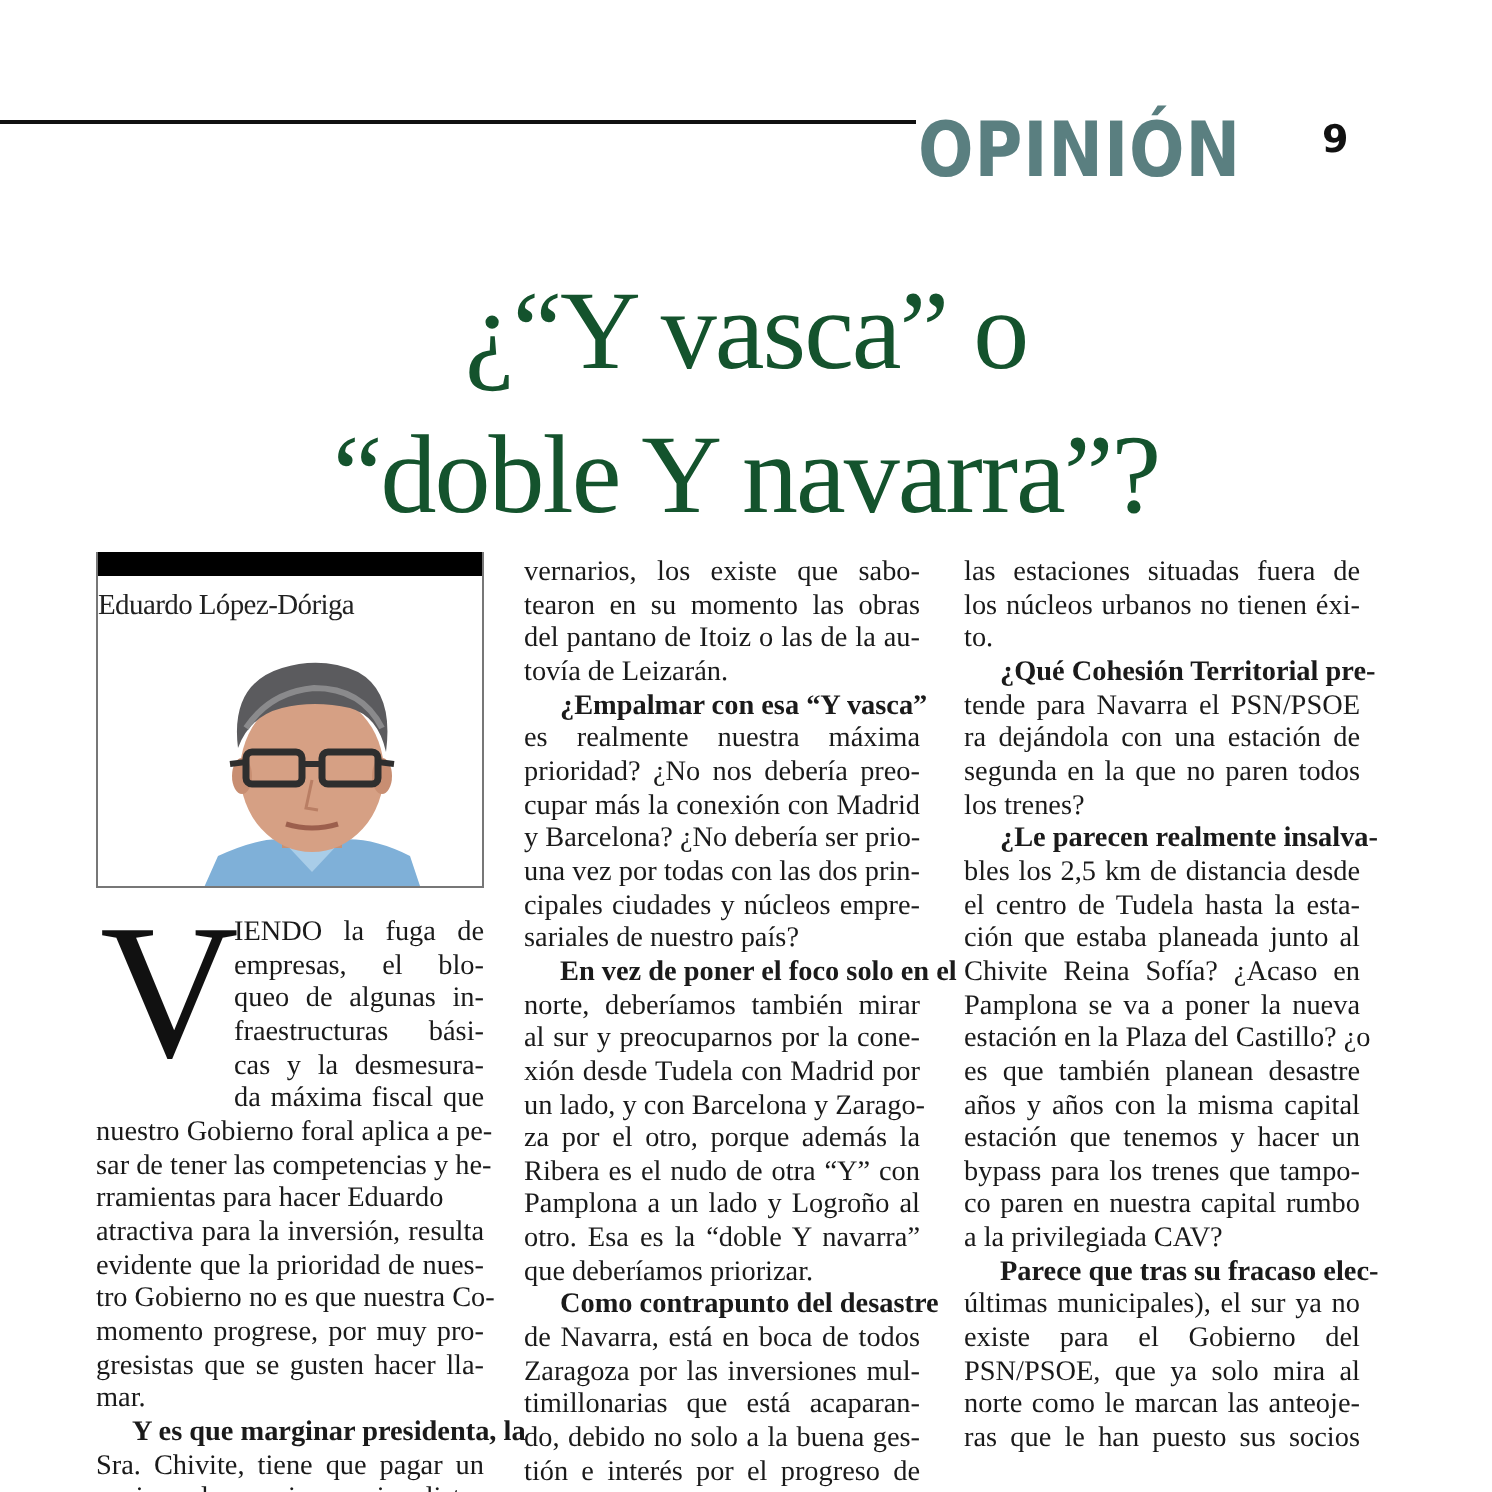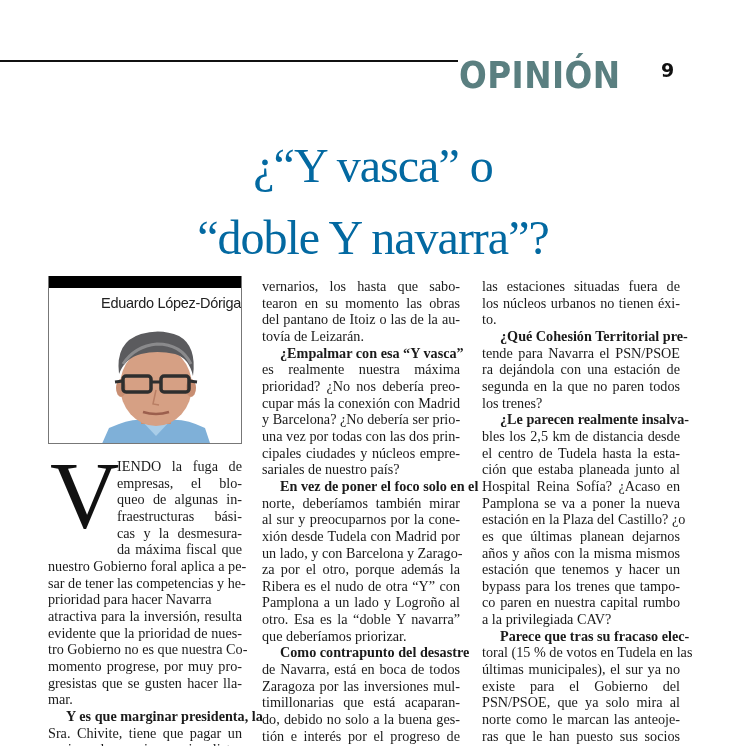"¿“Y vasca” o" .headline { color: #0369a1 -> #14532d; font-size: 48px -> 56px }
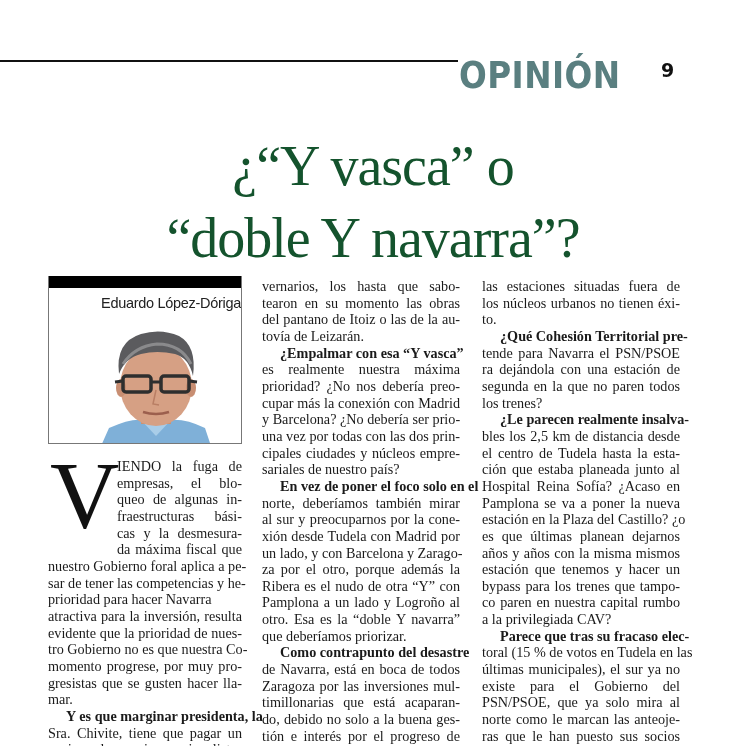"vernarios, los hasta que sabo-" span.line { text: hasta -> existe }
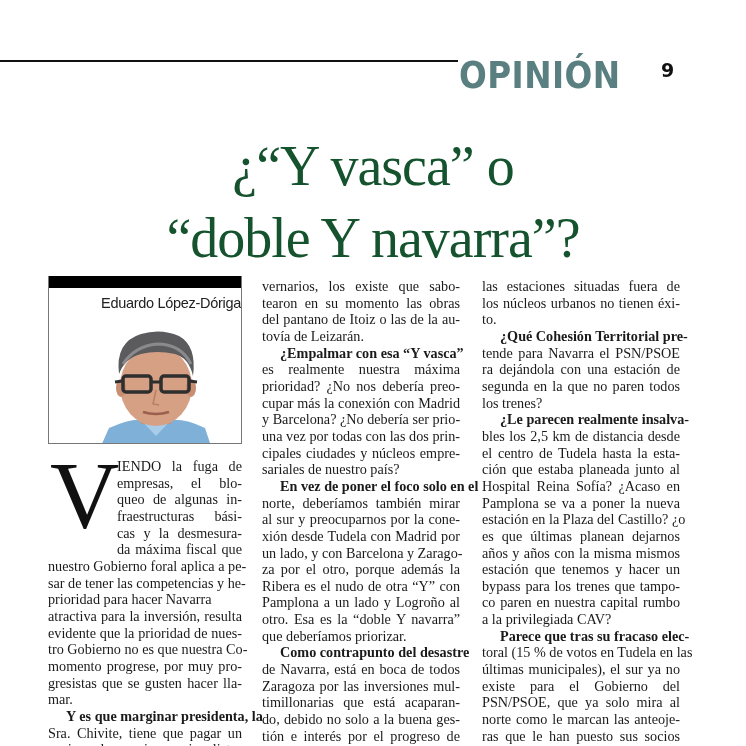"Eduardo López-Dóriga" .author-name { font-family: Liberation Sans, sans-serif -> Liberation Serif, serif; text-align: right -> left }
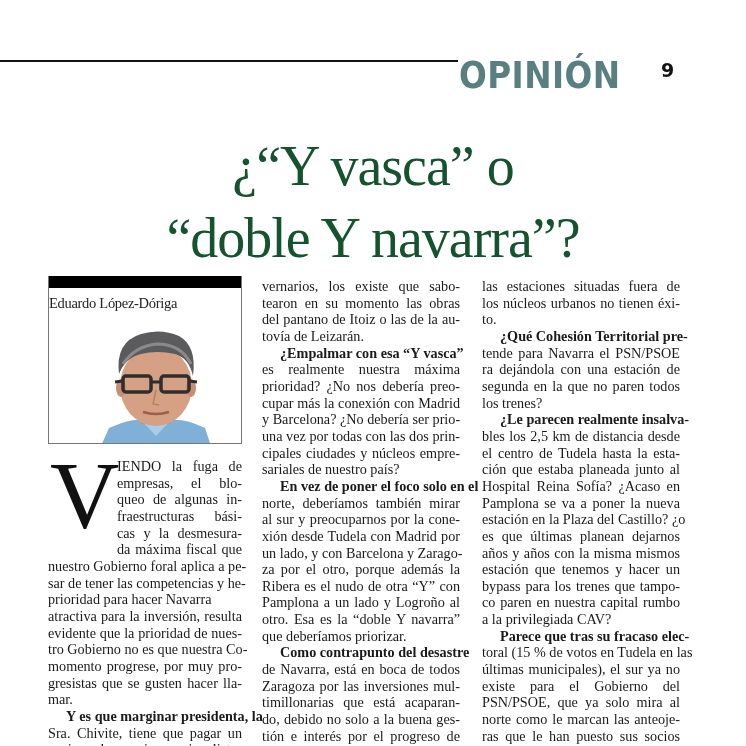"Hospital Reina Sofía? ¿Acaso en" span.line { text: Hospital -> Chivite }
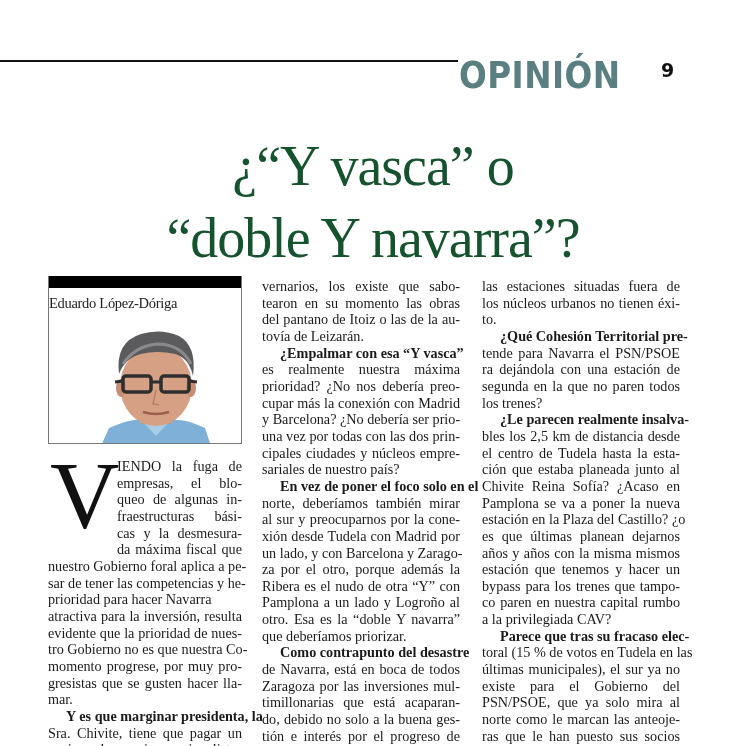"es que últimas planean dejarnos" span.line { text: últimas planean dejarnos -> también planean desastre }
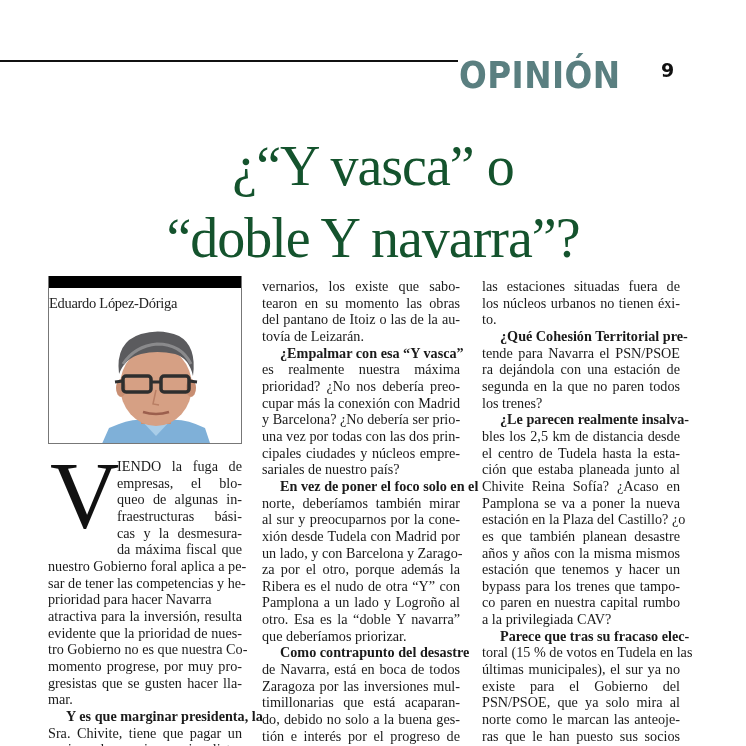"años y años con la" span.line { text: mismos -> capital }
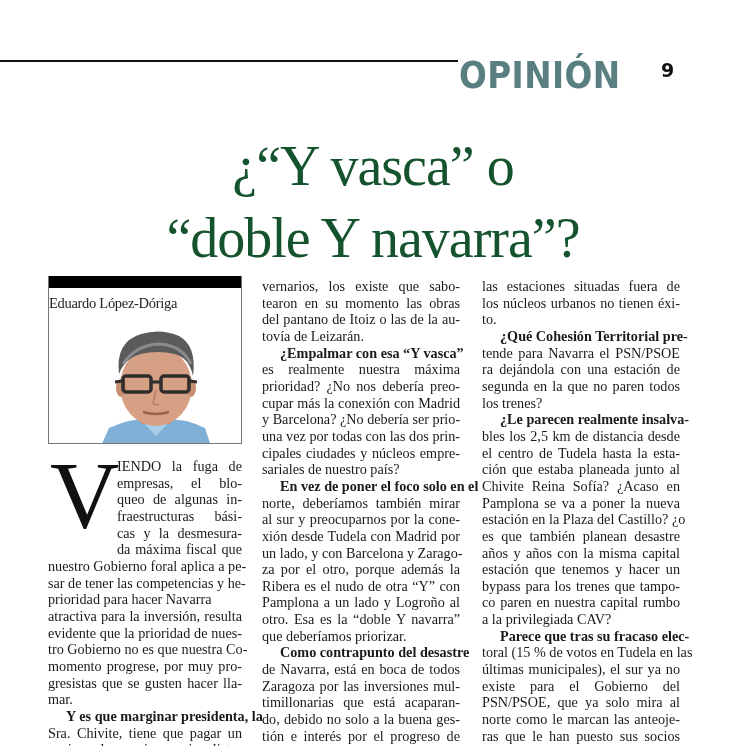"prioridad para hacer Navarra" span.line { text: prioridad para hacer Navarra -> rramientas para hacer Eduardo }
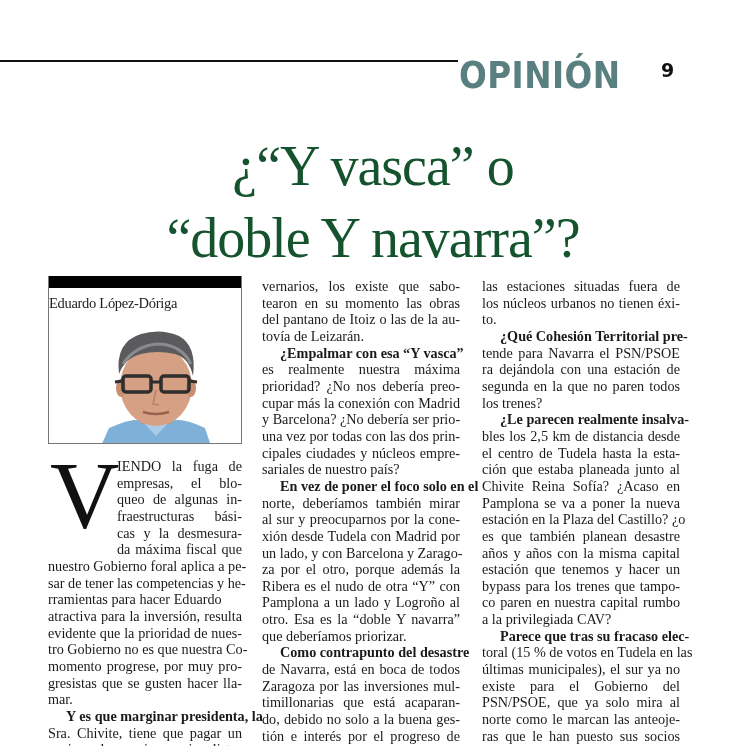"toral (15 % de votos" span.line { html: <span>toral (15 % de votos en Tudela en las</span> -> none }
